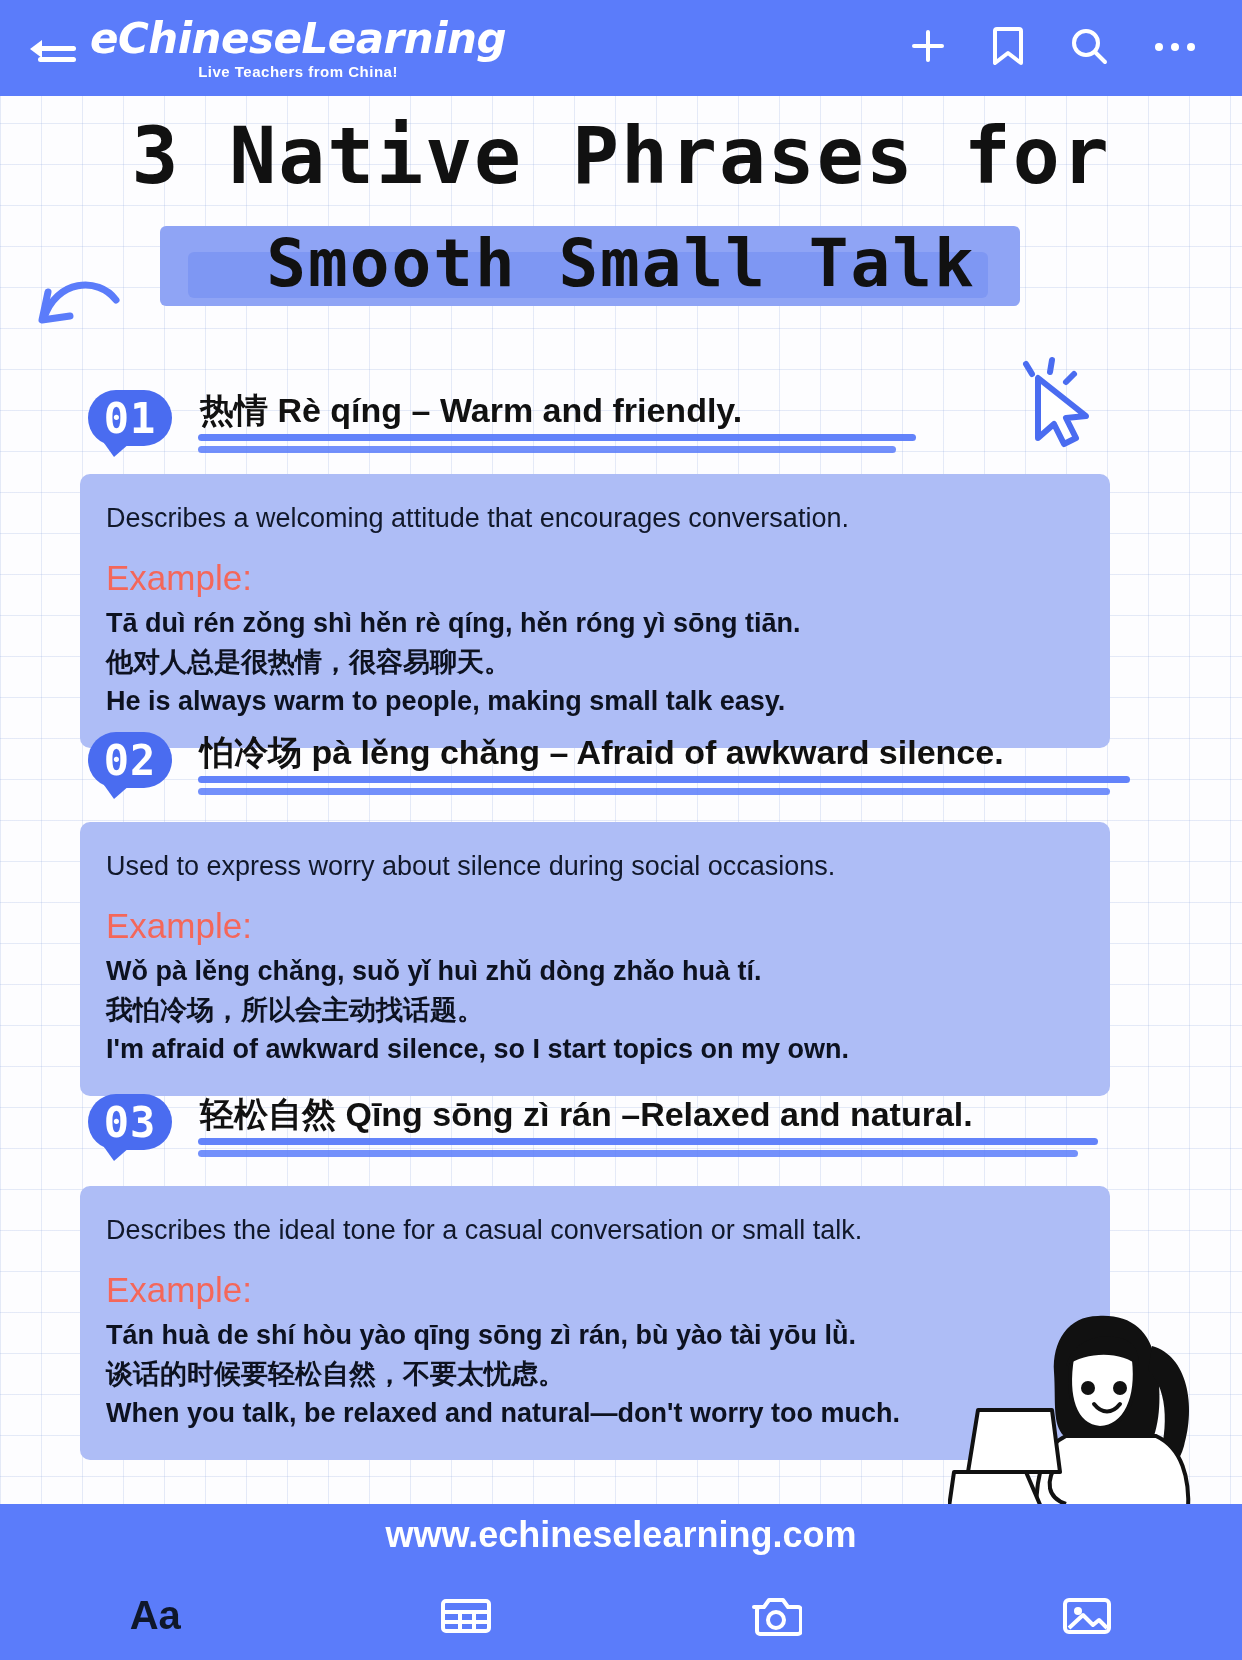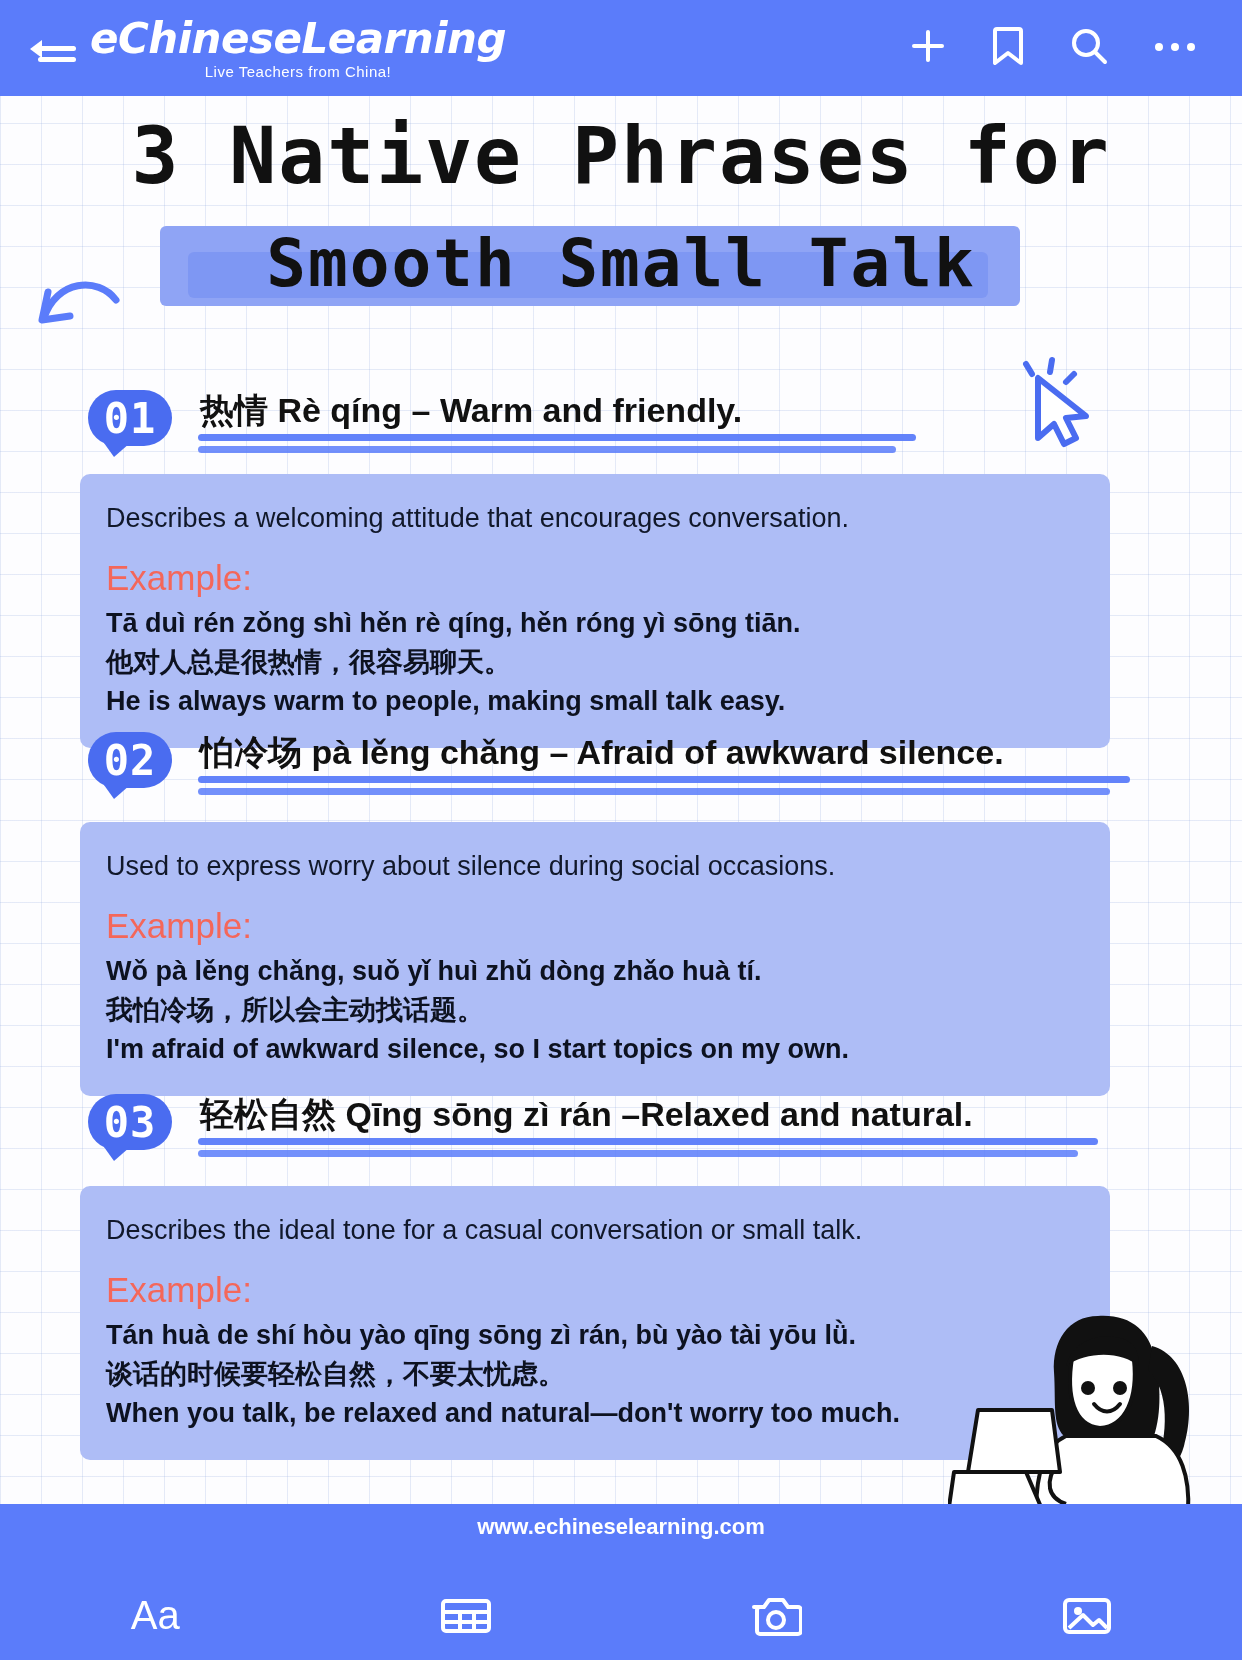"Live Teachers from China!" .brand-tag { font-weight: normal -> bold }
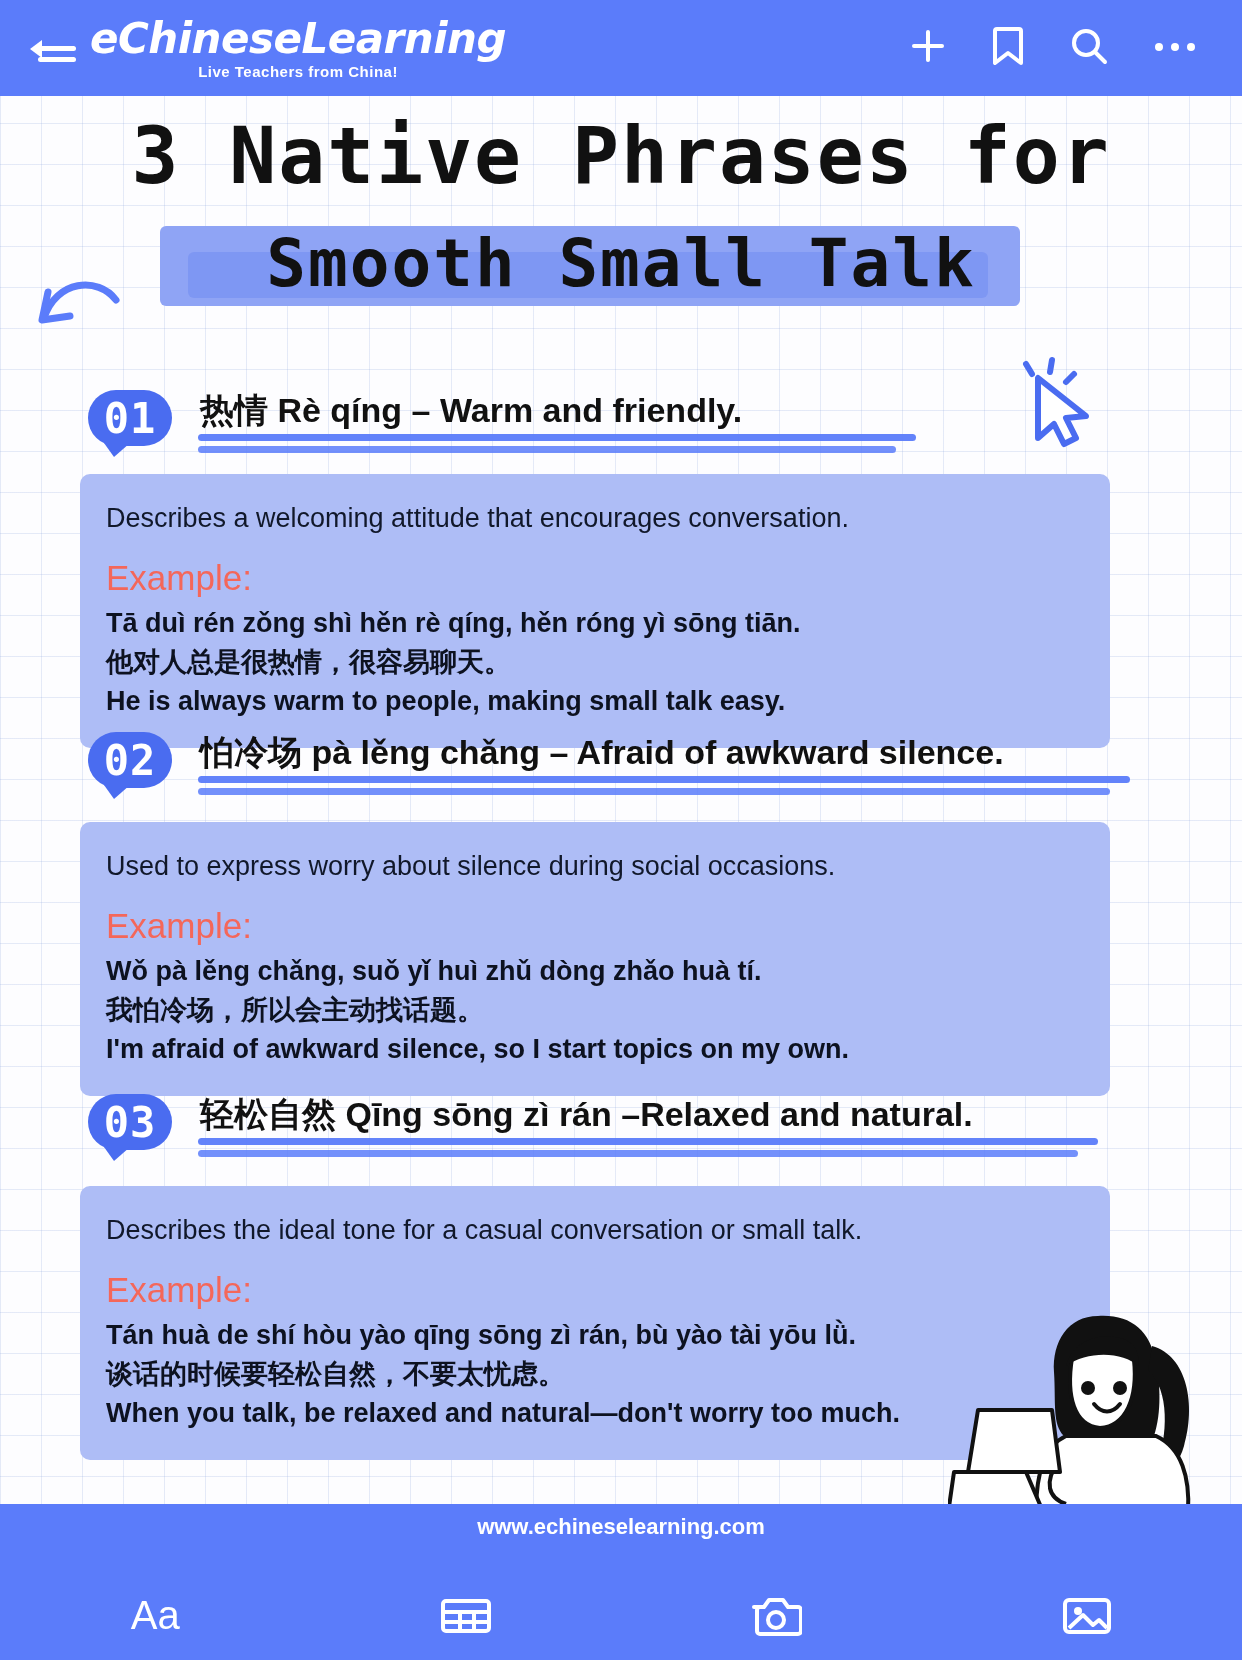"www.echineselearning.com" .site-url { font-size: 22px -> 36px }
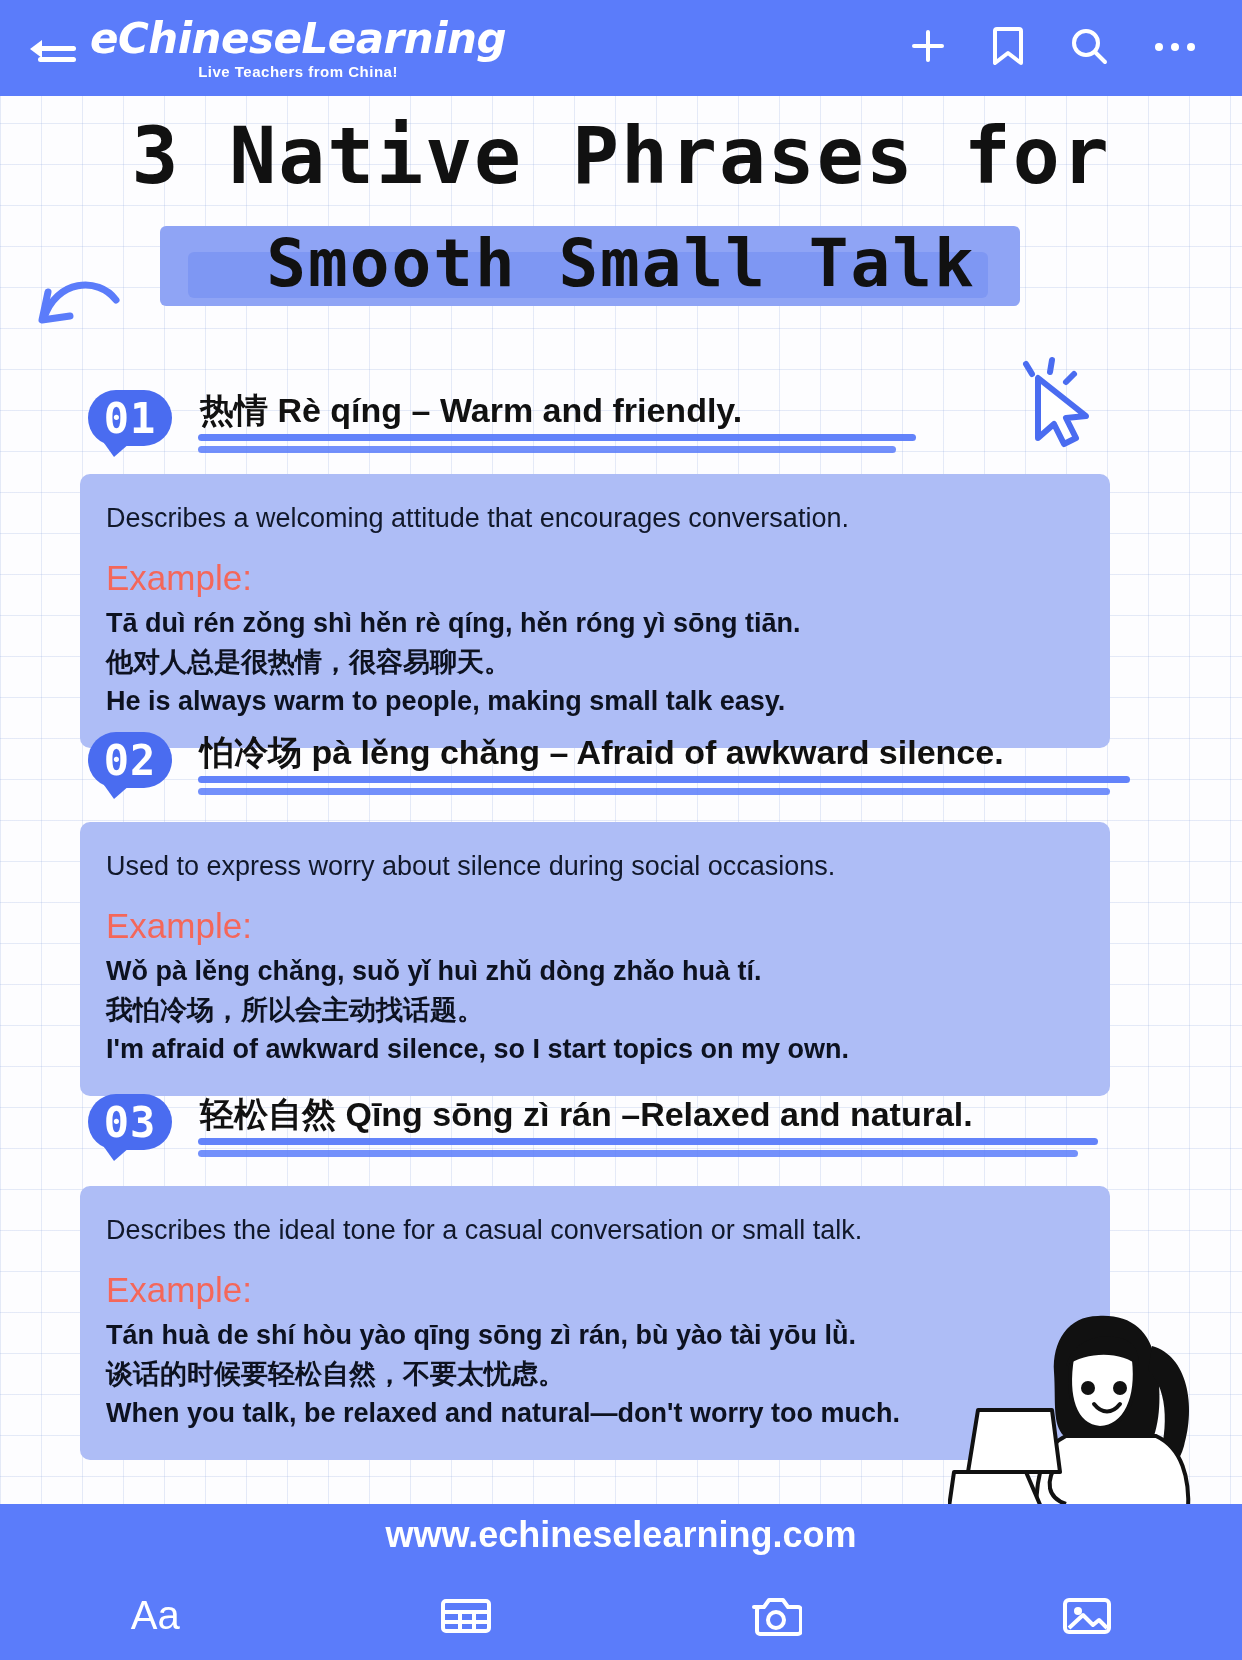"Aa" .aa { color: #ffffff -> #0f172a; font-weight: 400 -> 700 }
